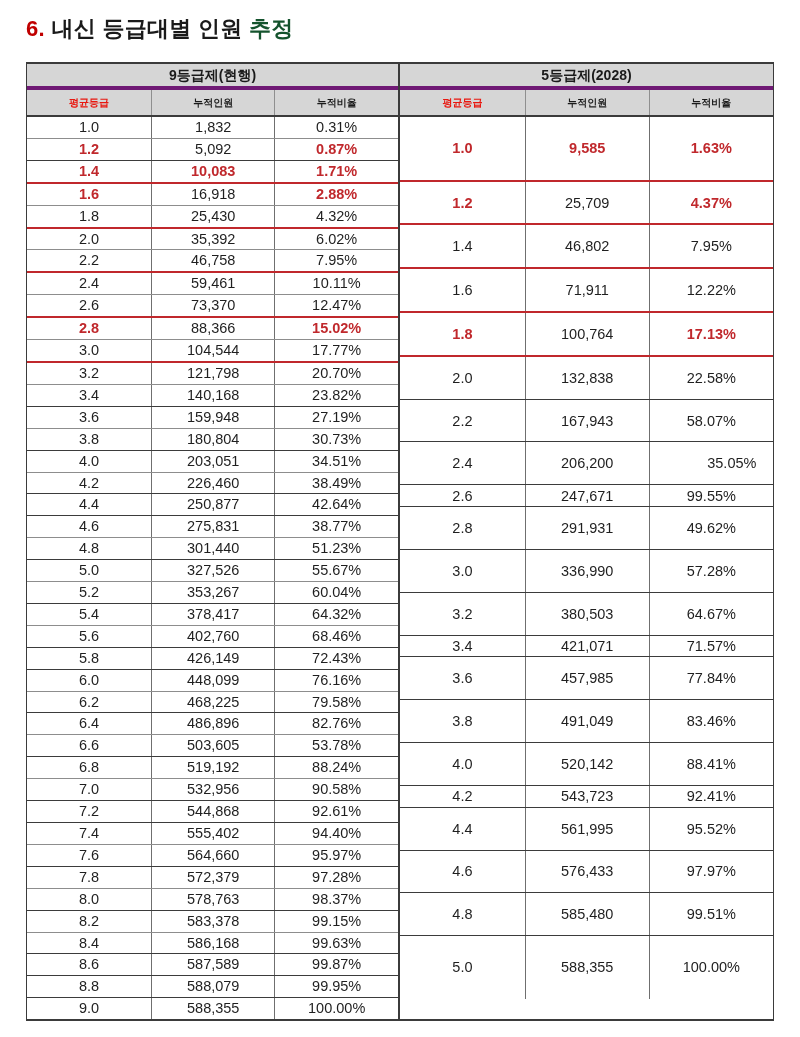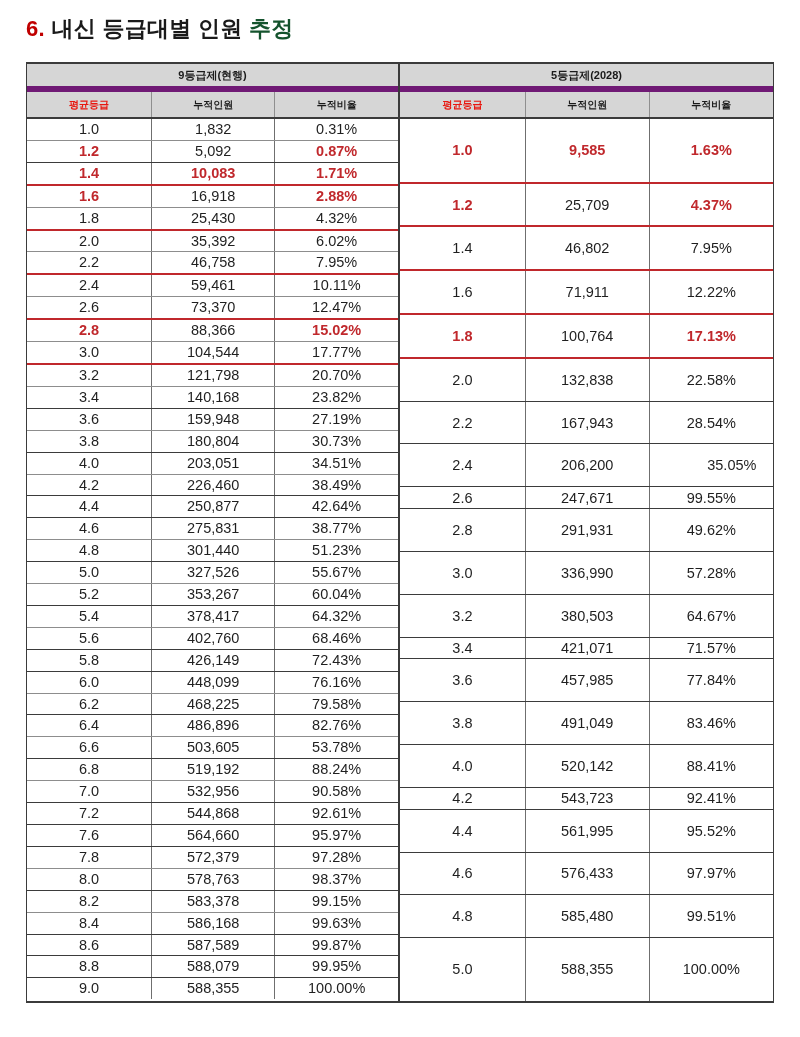"9등급제(현행)" .hdr-top td { border-bottom: 6px solid #701a75 -> 4px solid #701a75; font-size: 11px -> 14px }
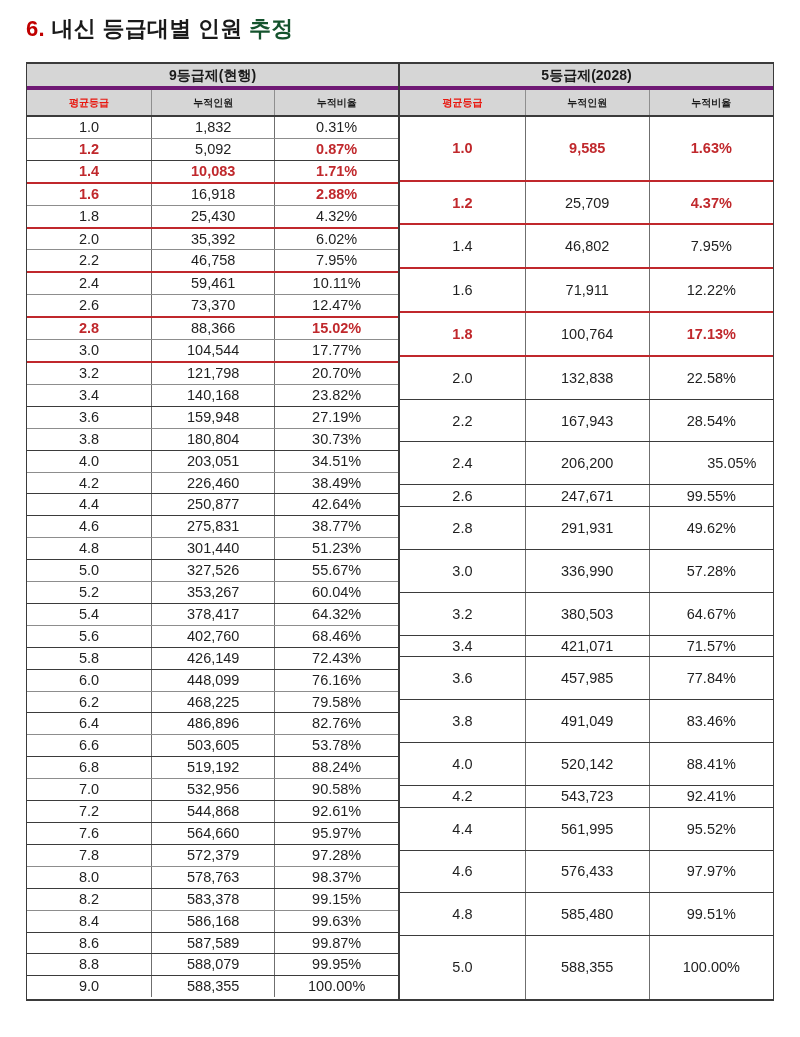"28.54%" td { text: 28.54% -> 58.07% }
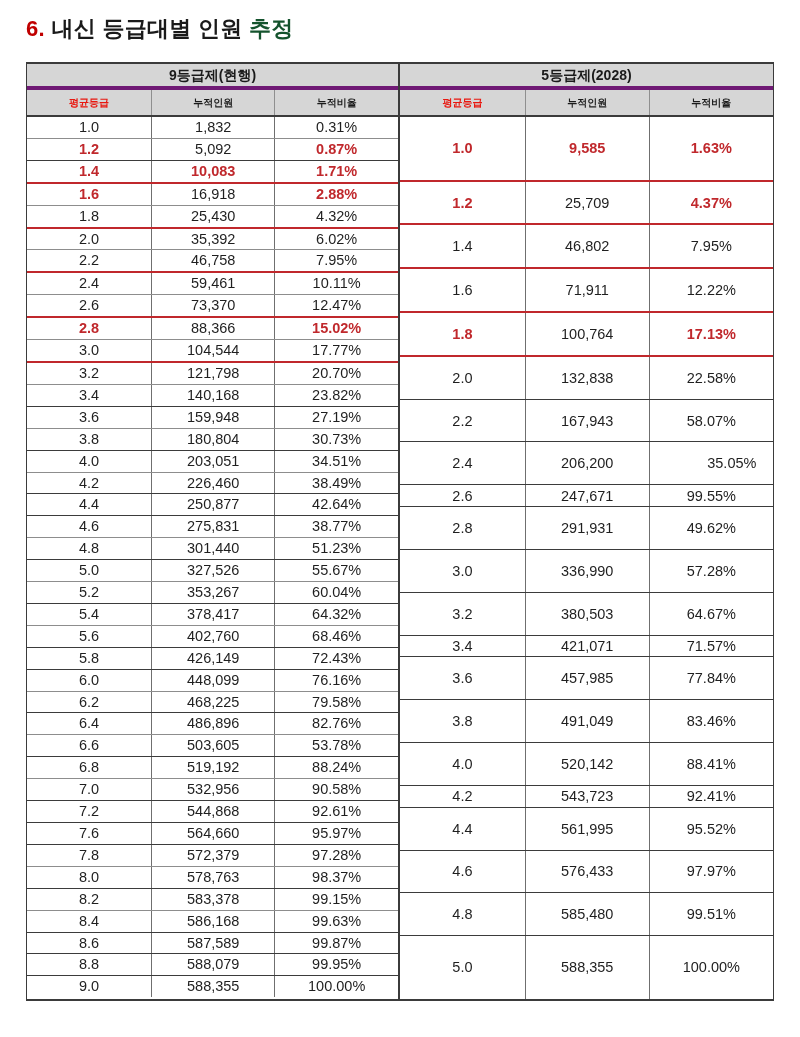"7.4" tr.brow { html: none -> <tr> <td>7.4</td> <td>555,402</td> <td>94.40%</td> </tr> }
